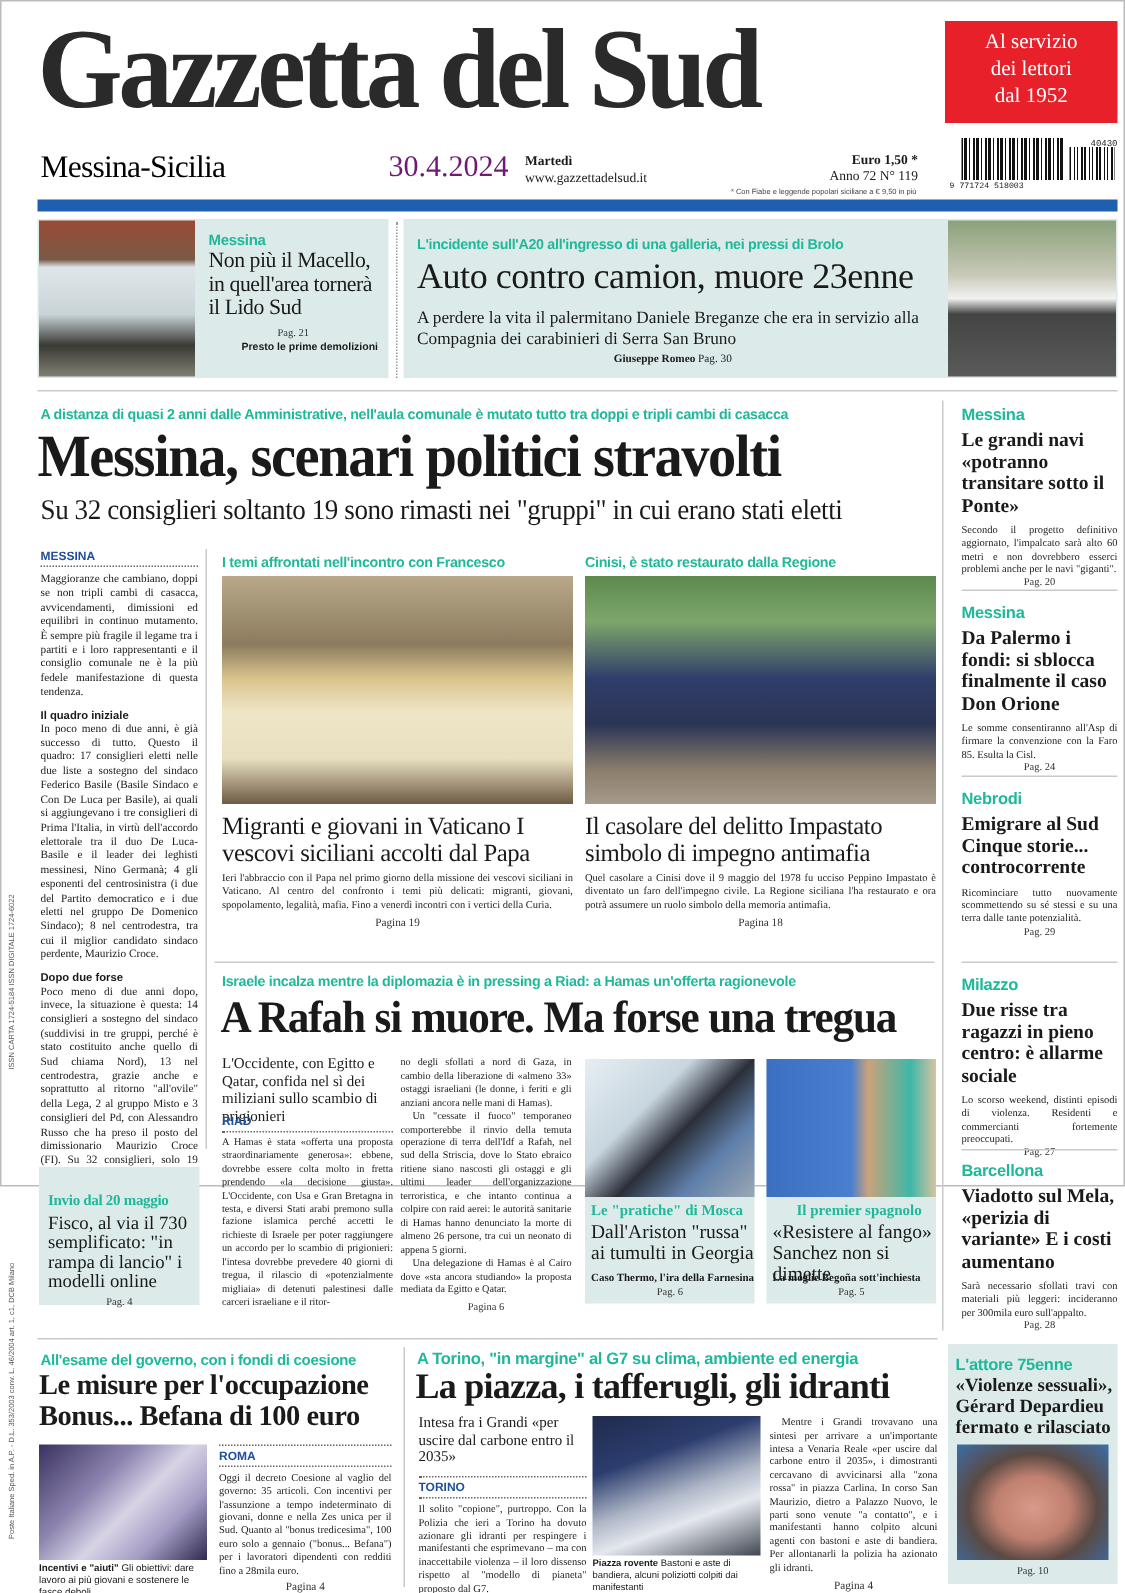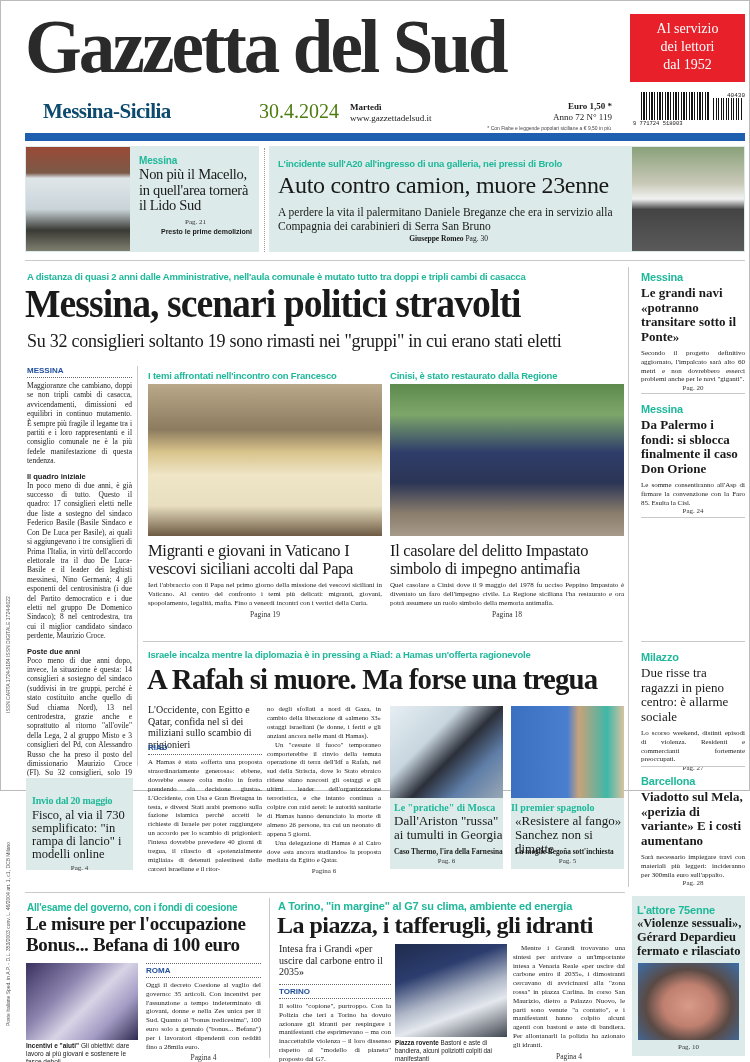"Messina-Sicilia" div.abs { color: #0c4a6e -> #000000; font-weight: bold -> normal; left: 42px -> 26px }
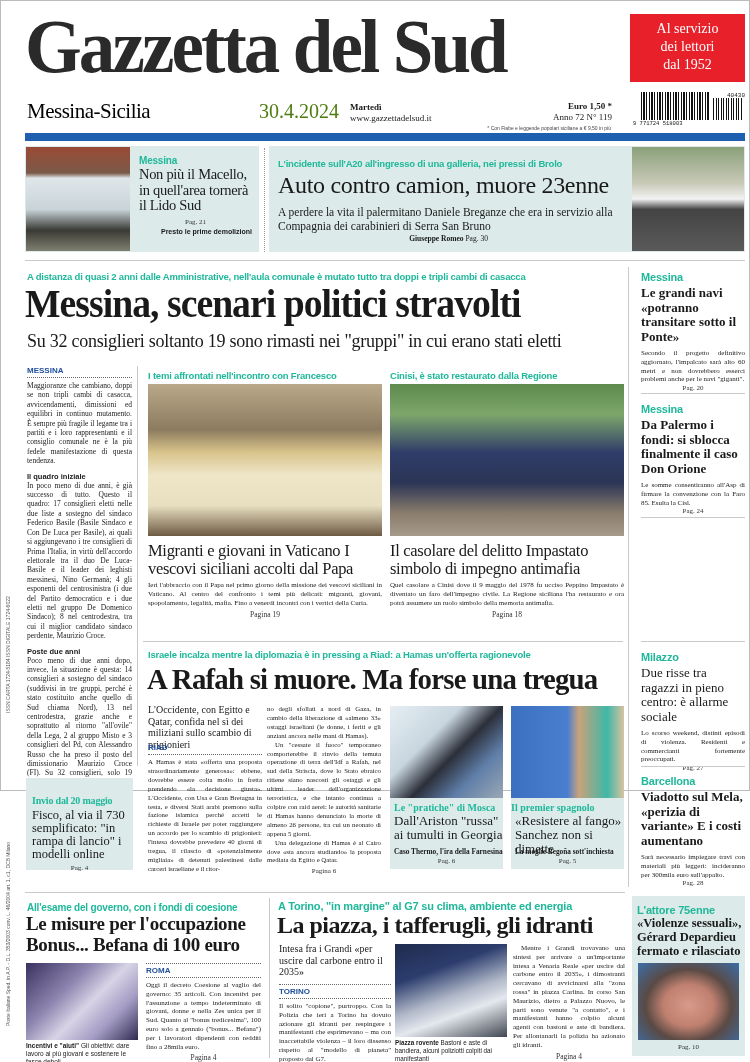"30.4.2024" div.abs { color: #4d7c0f -> #701a75 }
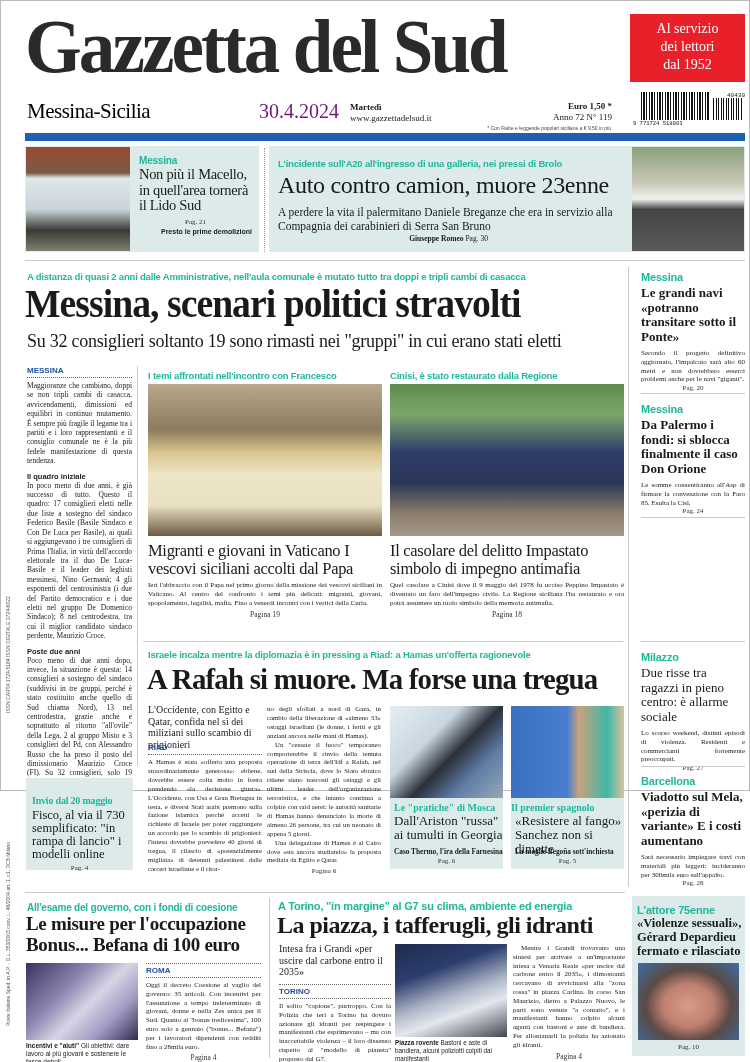"Nebrodi" div.abs { html: none -> <div> <div>Nebrodi</div> <div>Emigrare al Sud Cinque storie... controcorrente</div> <div>Ricominciare tutto nuovamente scommettendo su sé stessi e su una terra dalle tante potenzialità.</div> <div>Pag. 29</div> </div> }
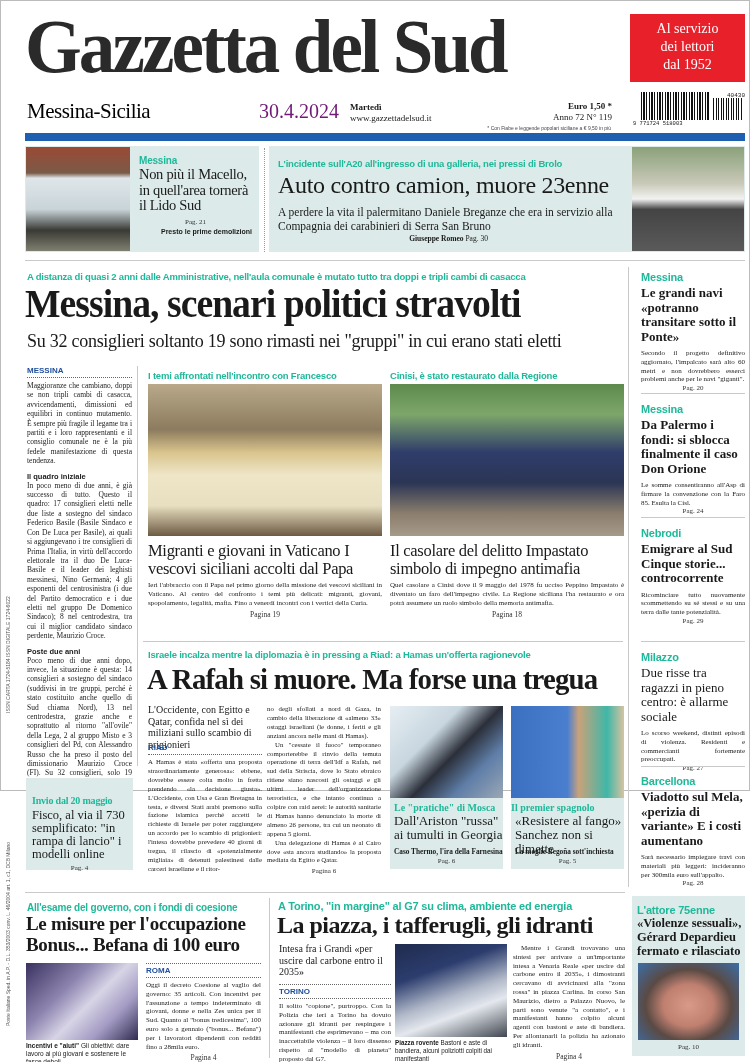"Poste due anni" div.bold { text: Poste due anni -> Dopo due forse }
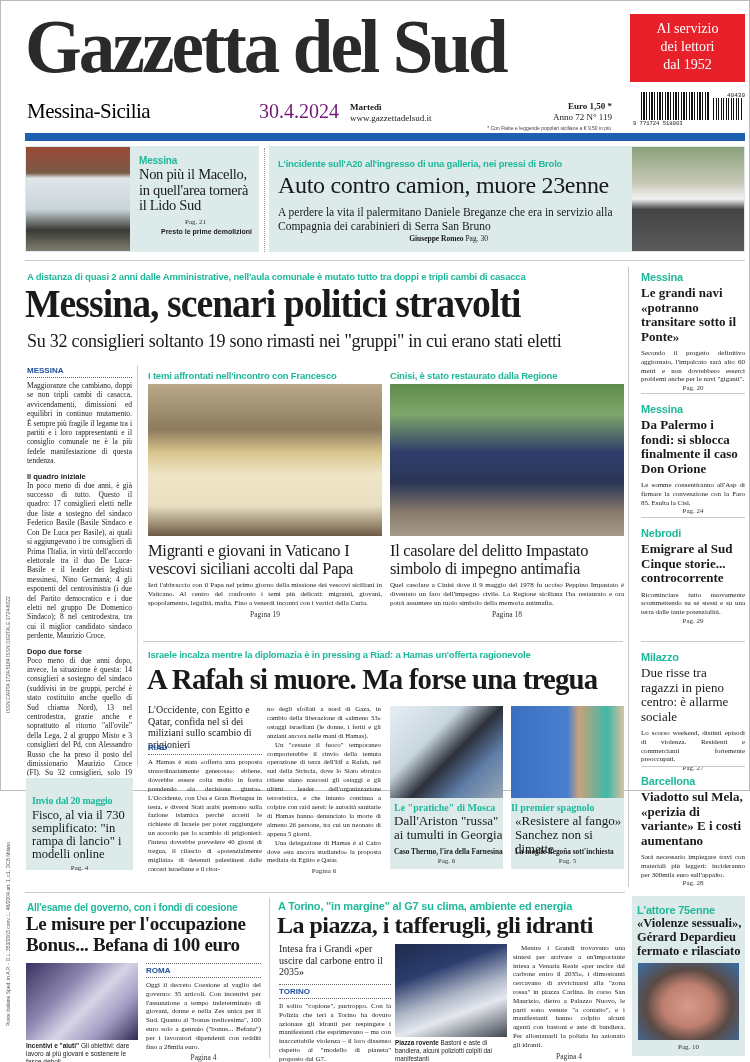"Due risse tra ragazzi in" div { font-weight: normal -> bold }
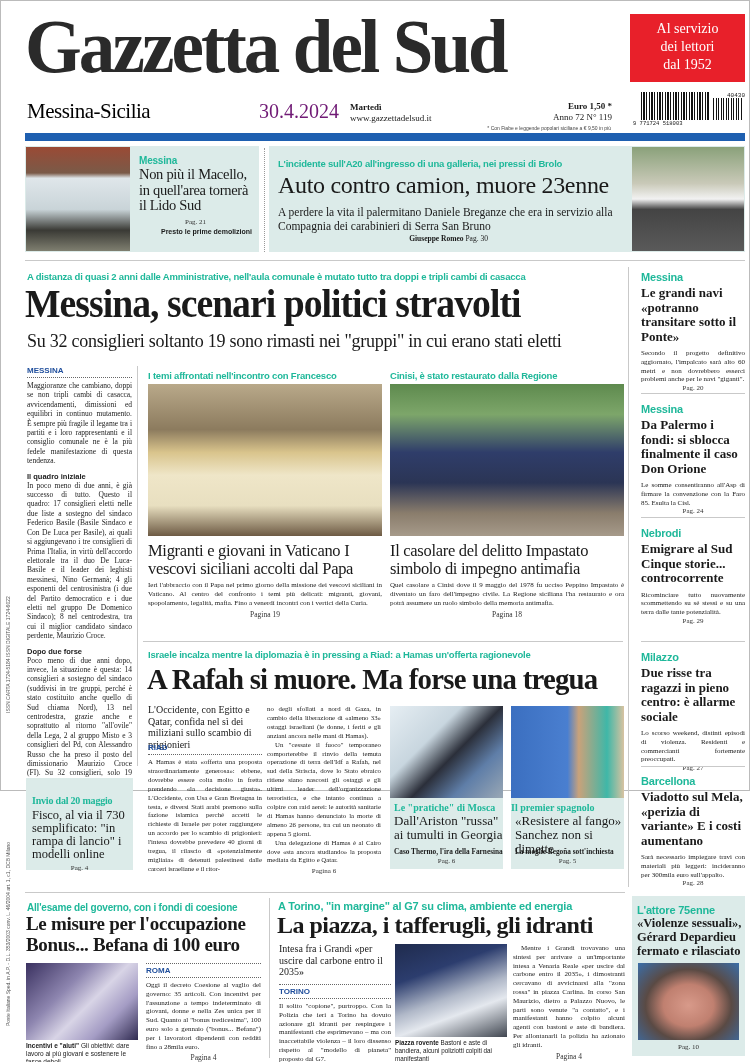"Il premier spagnolo" div.abs { left: 0 -> 20px }
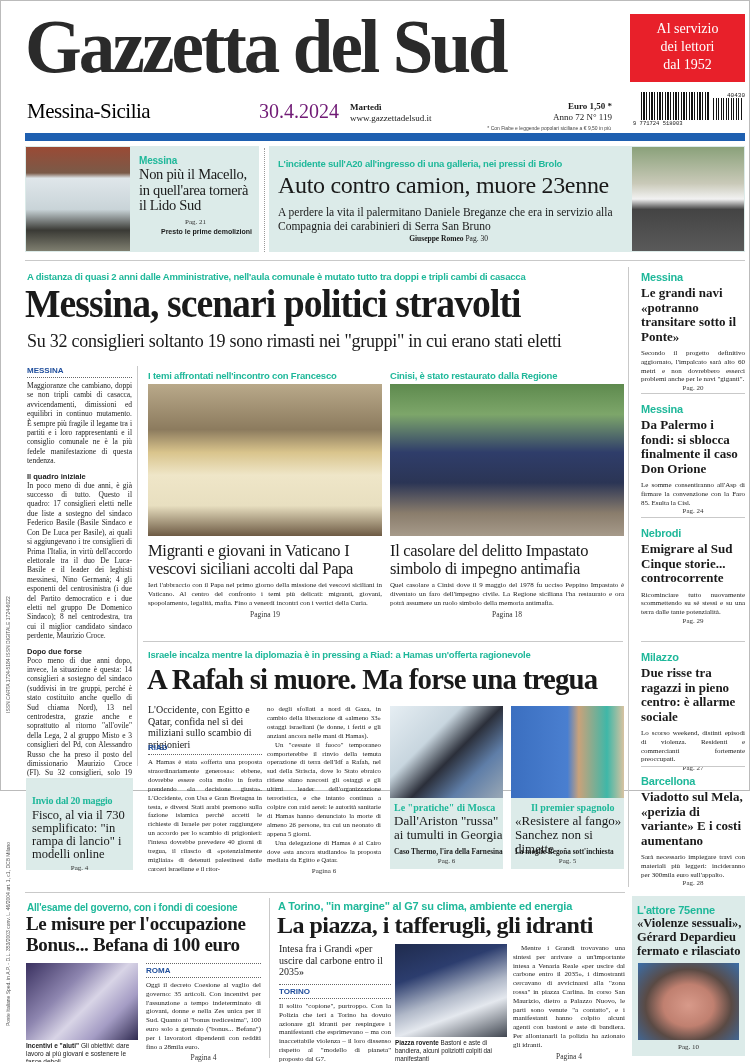"Sarà necessario impiegare travi con" div.body { text: impiegare -> sfollati }
